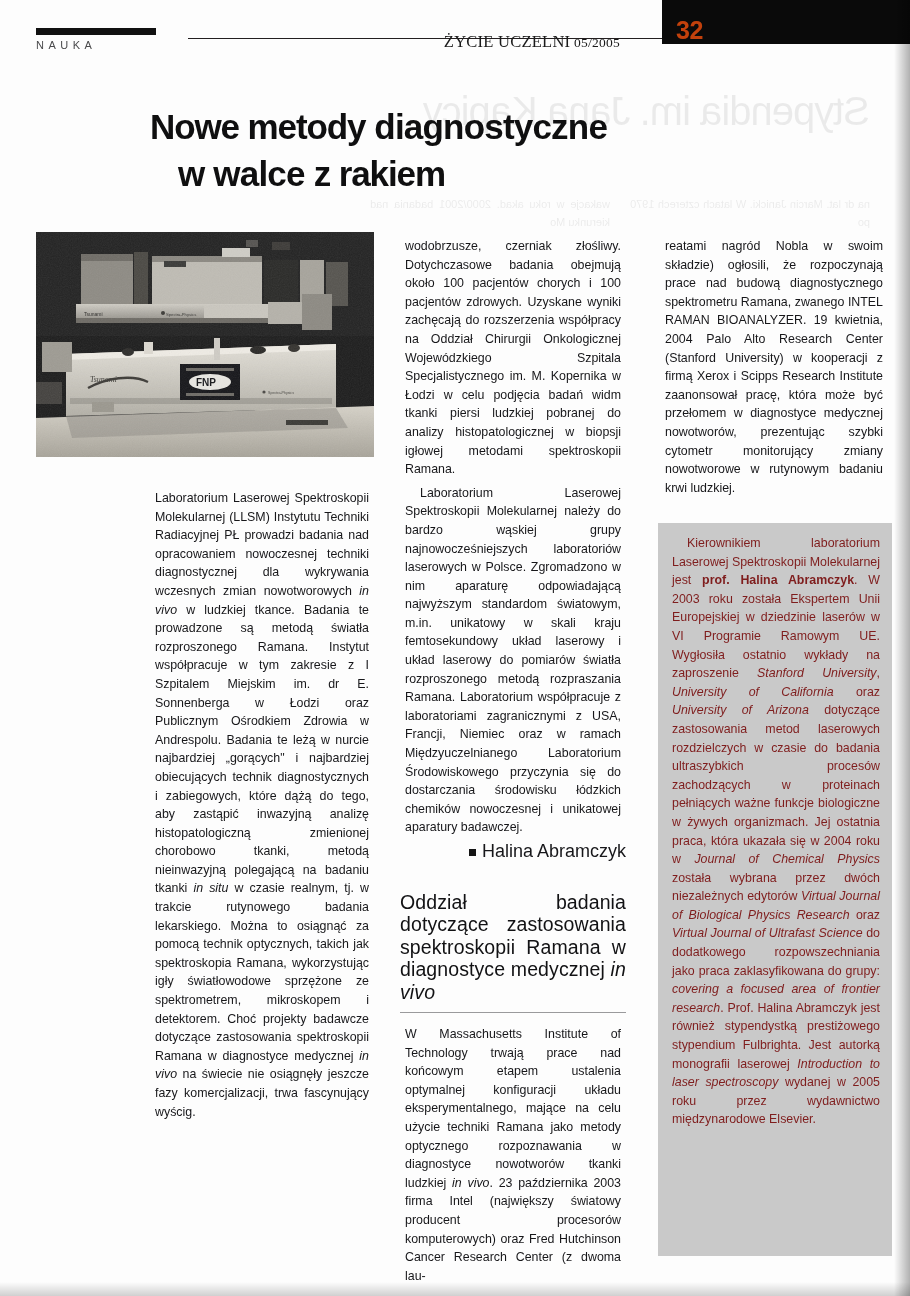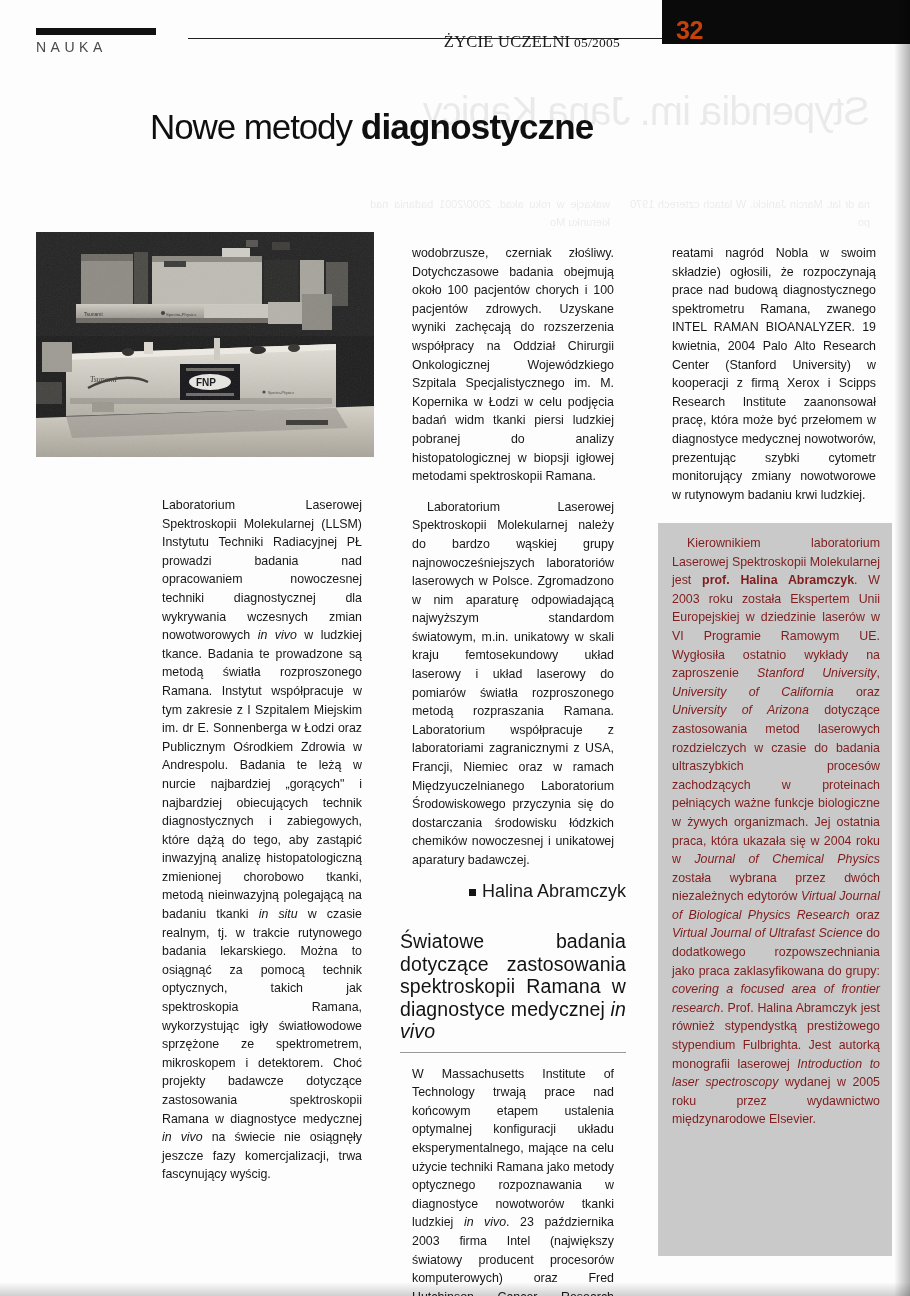"NAUKA" .sectag-label { font-size: 14px -> 11px }
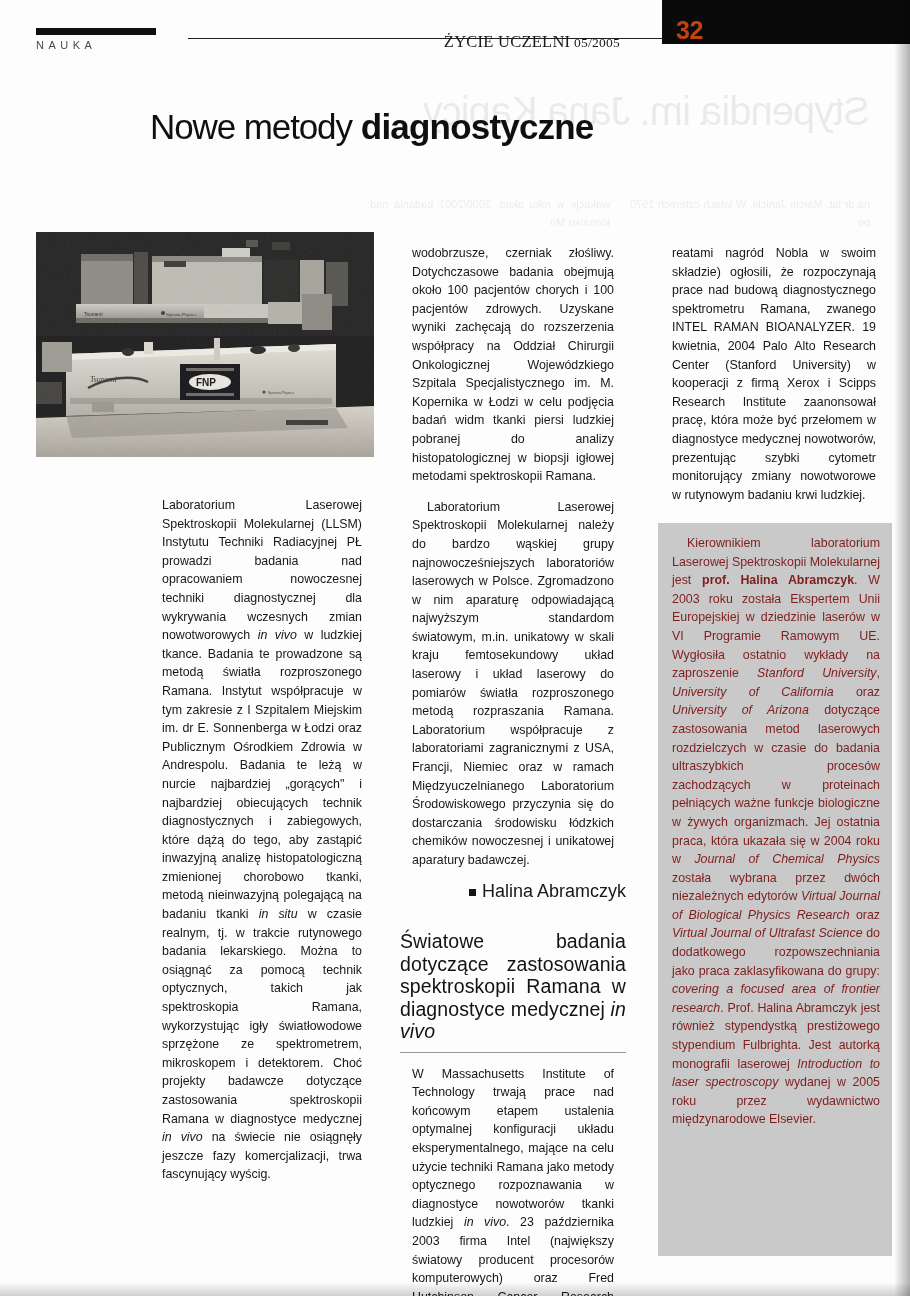"Nowe metody" .headline b { font-weight: 400 -> 700 }
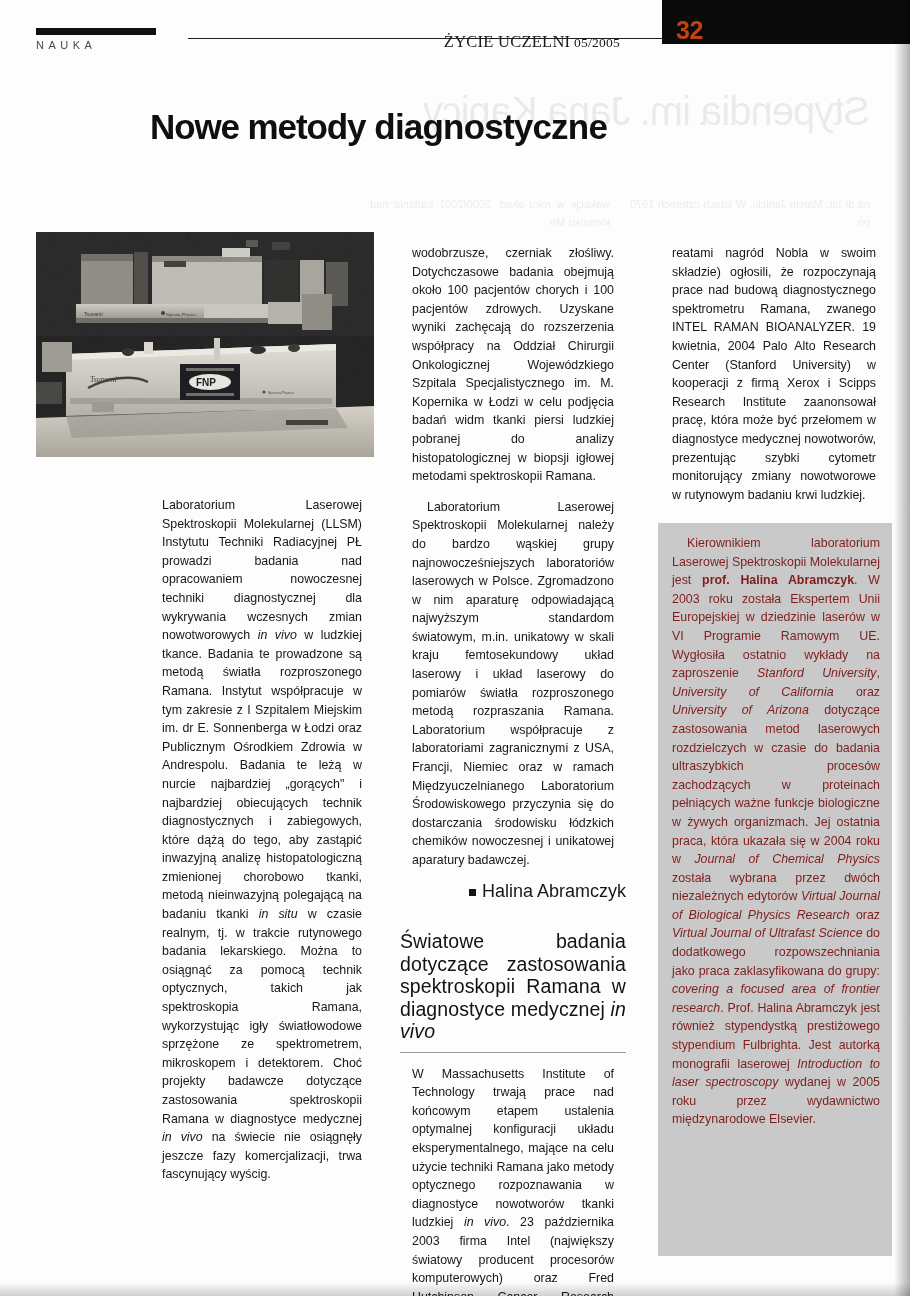"w walce z rakiem" span.l2 { html: none -> <span><span>w walce </span><b>z rakiem</b></span> }
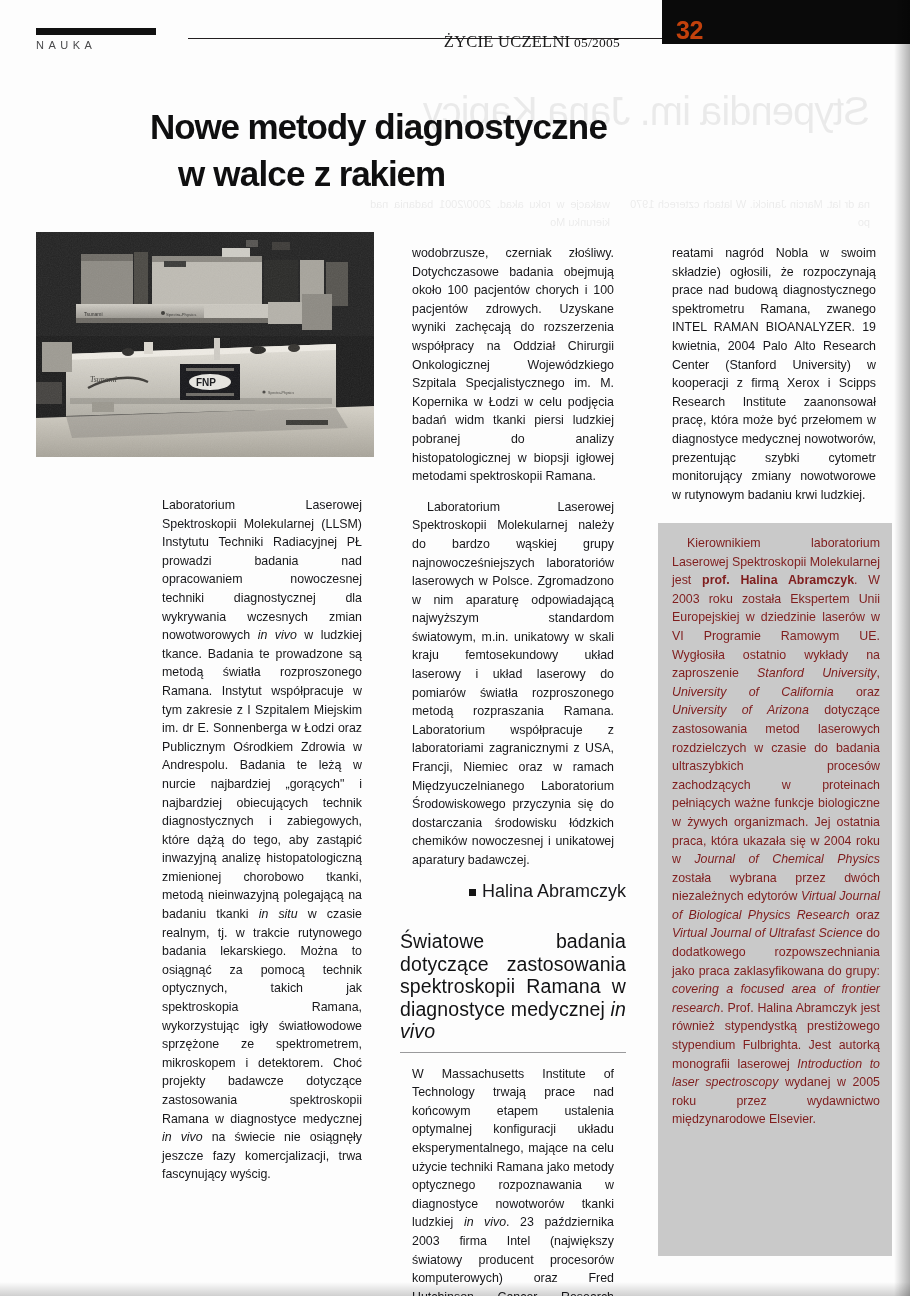"wodobrzusze, czerniak złośliwy." .col p { margin: 12px -> 5px }
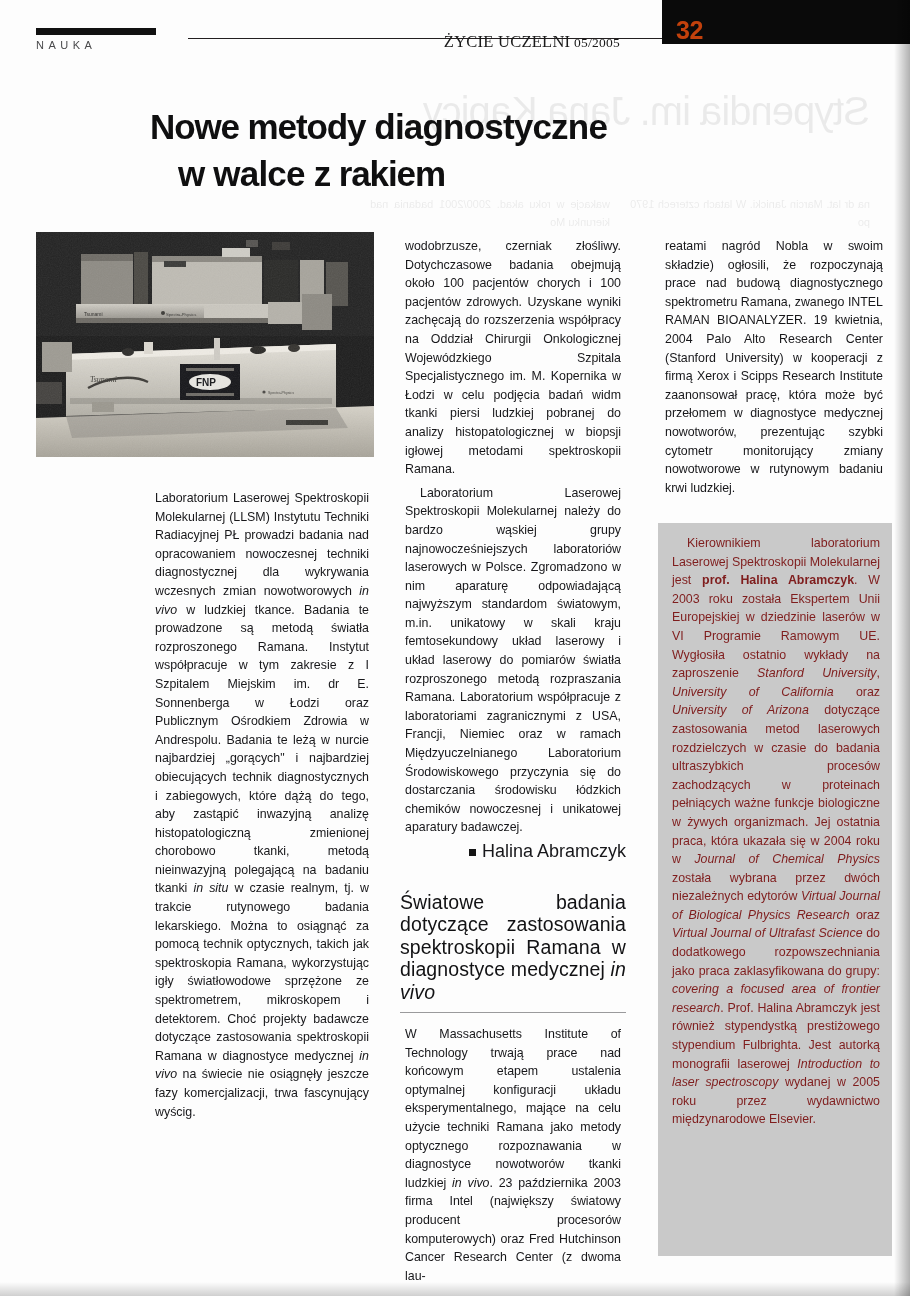"Światowe badania dotyczące zastosowania" span { text: Światowe -> Oddział }
